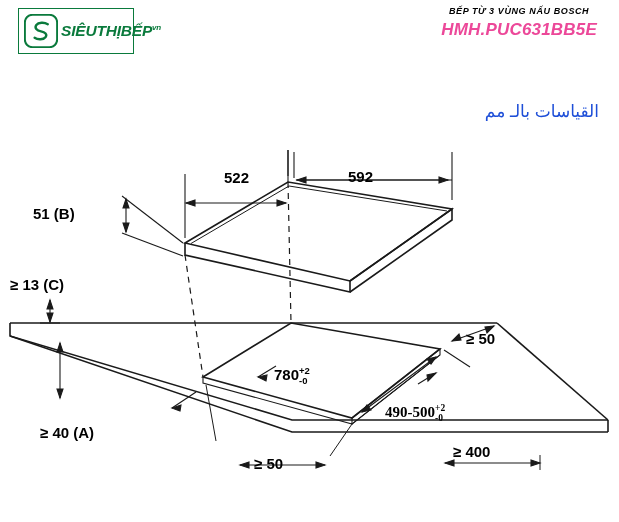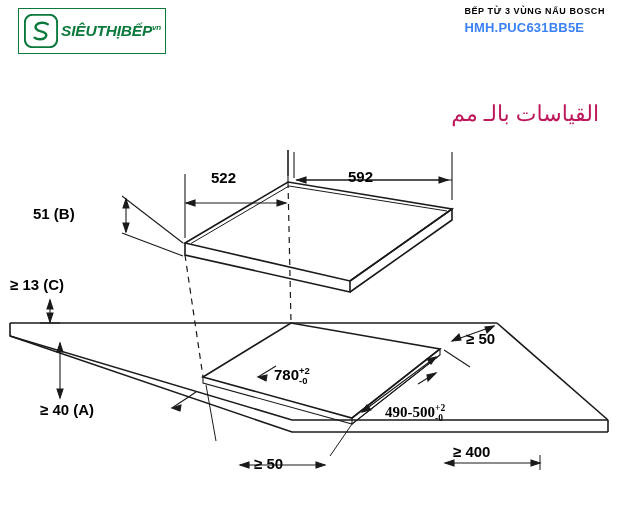"BẾP TỪ 3 VÙNG NẤU" .title-block { font-style: none -> italic; right: 14px -> 22px; text-align: left -> center }
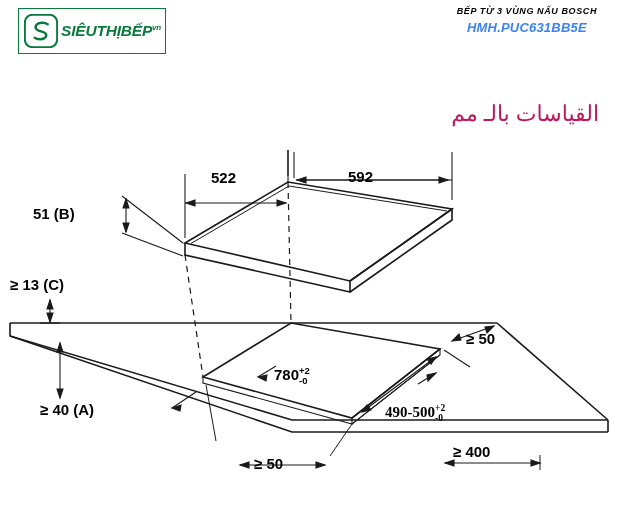"SIÊUTHỊBẾPvn" .logo-box { width: 148px -> 116px }
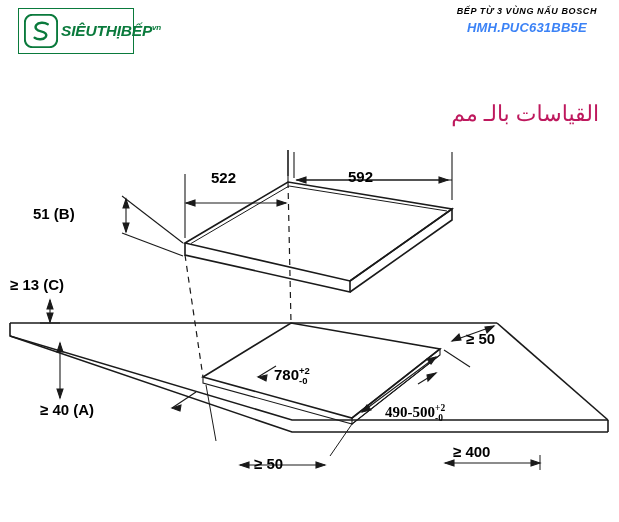"HMH.PUC631BB5E" .title-big { color: #3b82f6 -> #ec4899; font-size: 13px -> 17px }
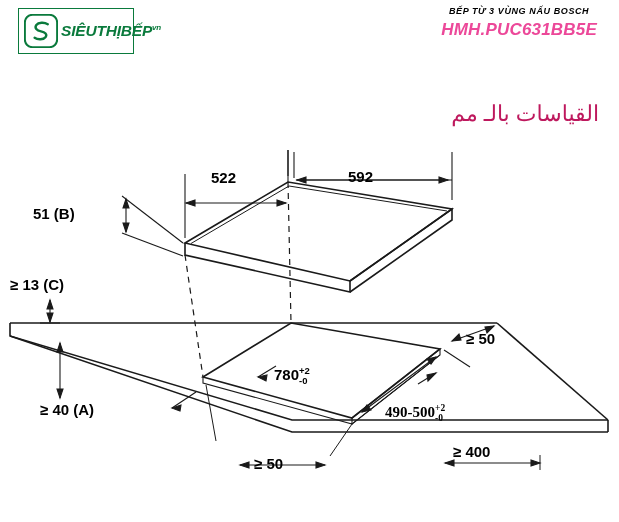"القياسات بالـ مم" .arabic-note { color: #be185d -> #1d4ed8; font-size: 22px -> 17px }
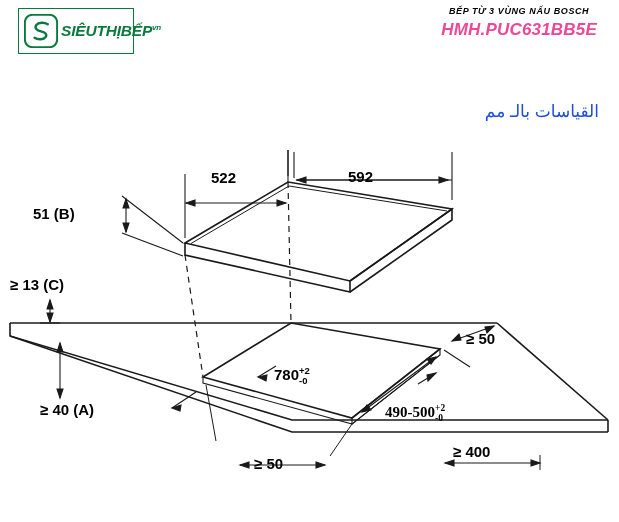"522" div.lbl { left: 211px -> 224px }
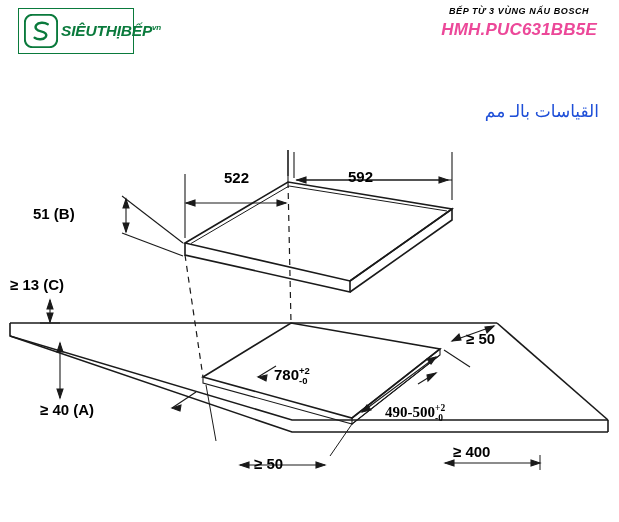"≥ 40 (A)" div.lbl { top: 401px -> 424px }
